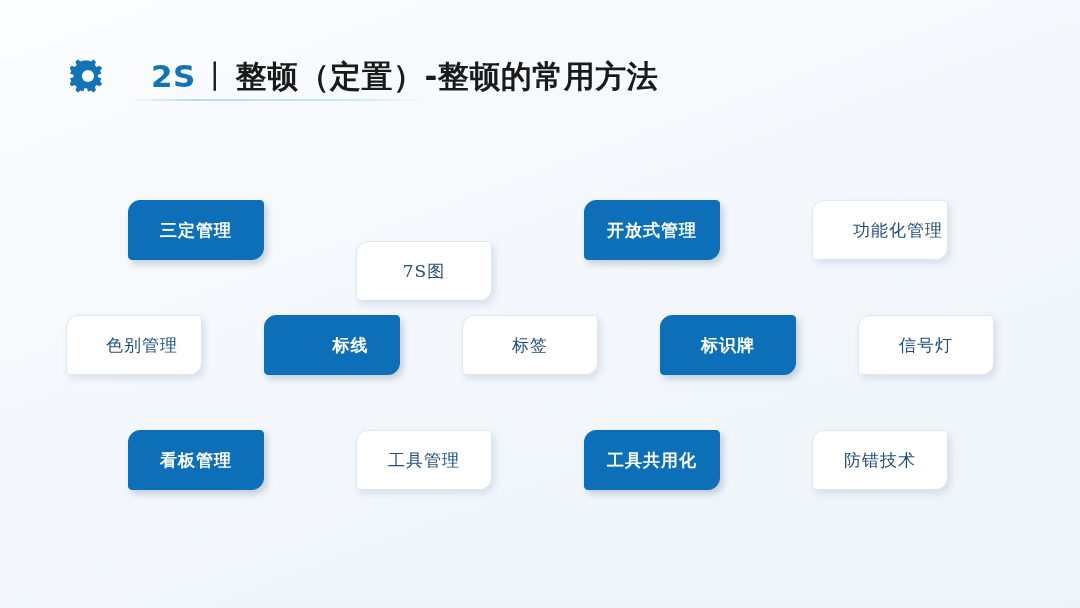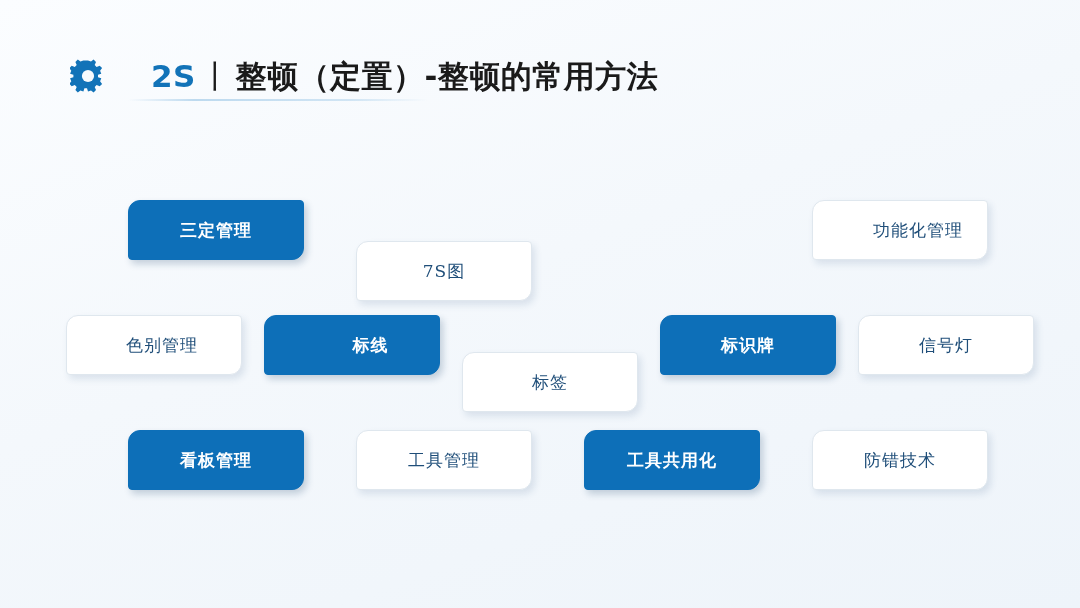"三定管理" .chip { width: 176px -> 136px }
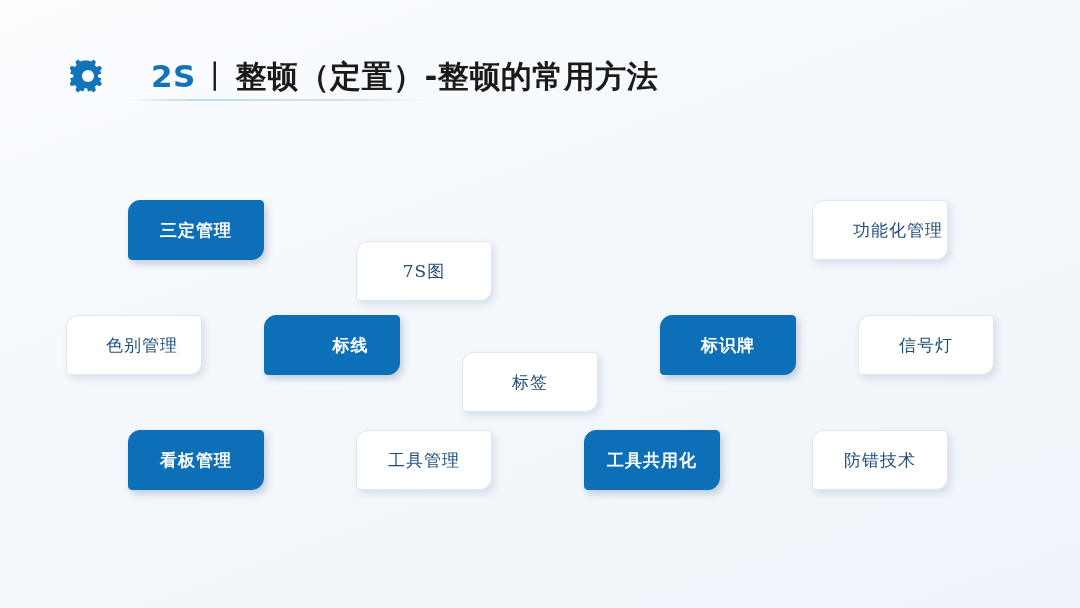"开放式管理" div.chip { html: none -> <div> <span>开放式管理</span> </div> }
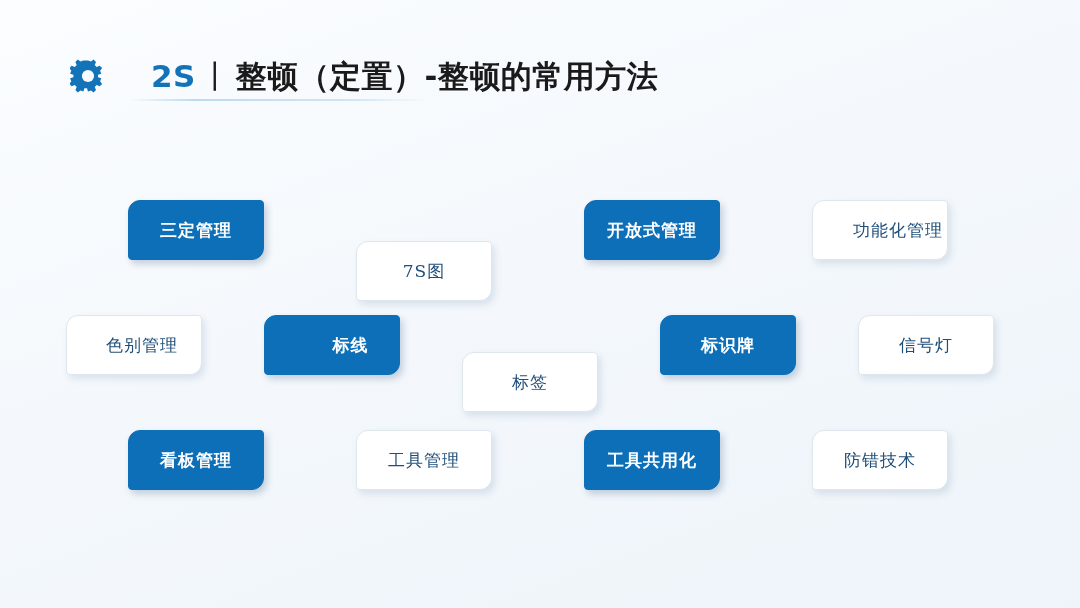"标签" div.chip { margin-top: 37px -> none }
